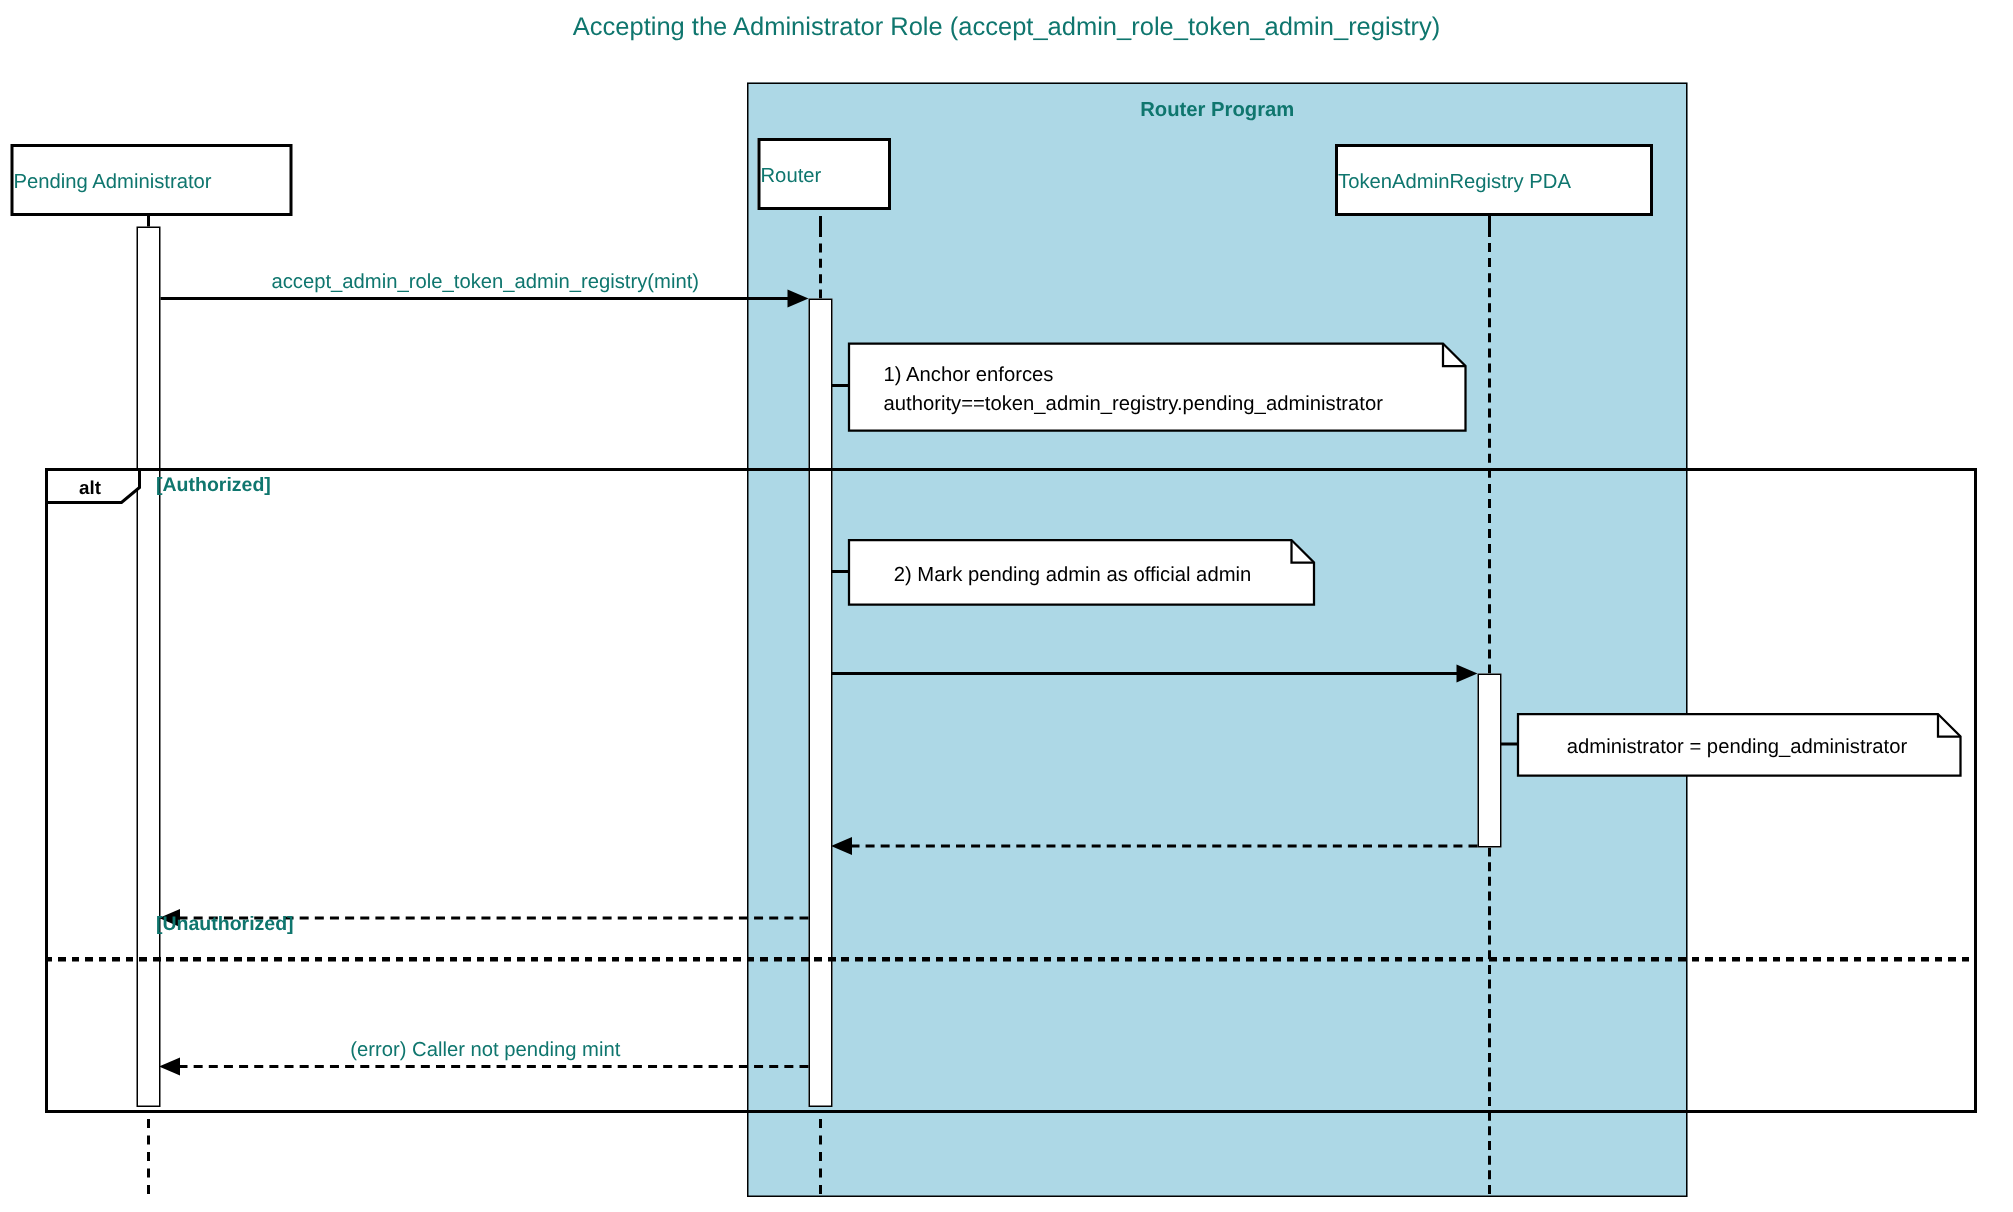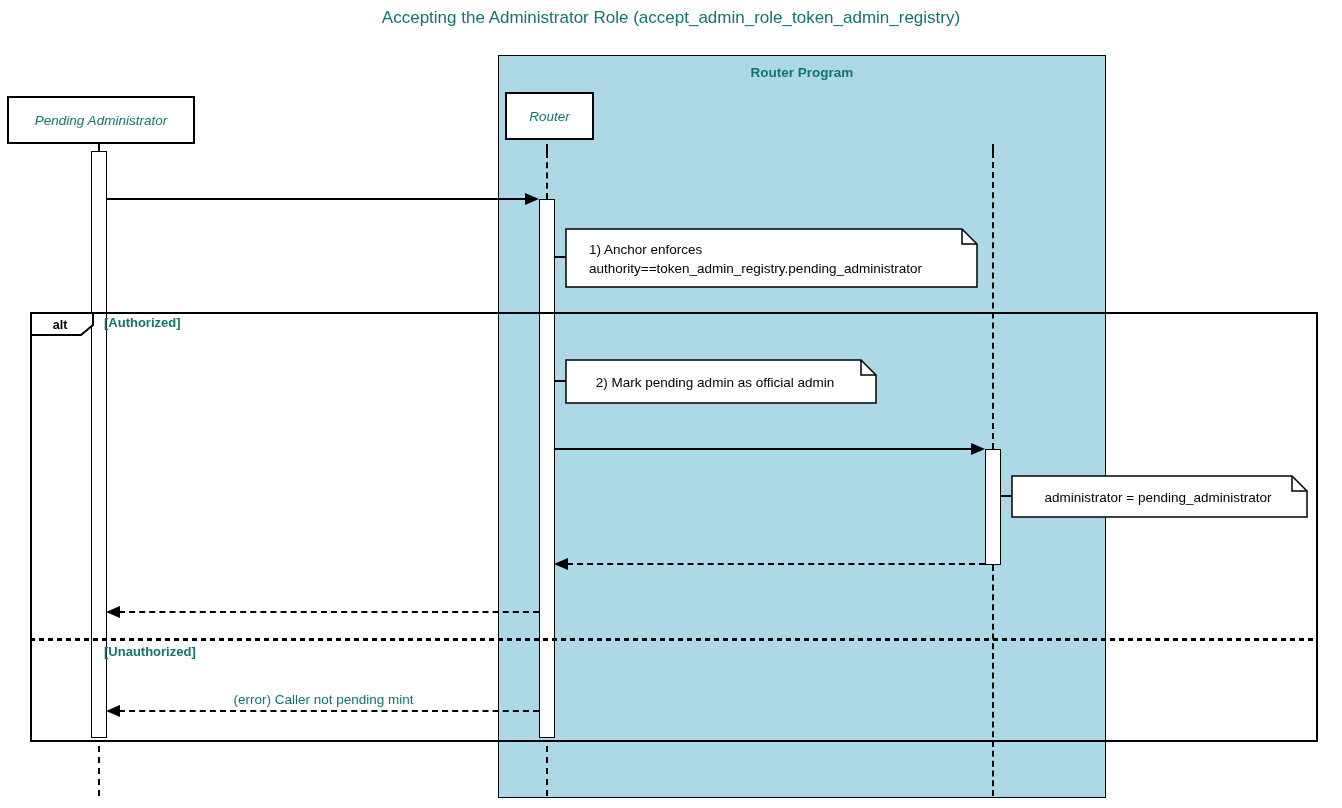"Router Program" .program-box { padding-left: none -> 19px }
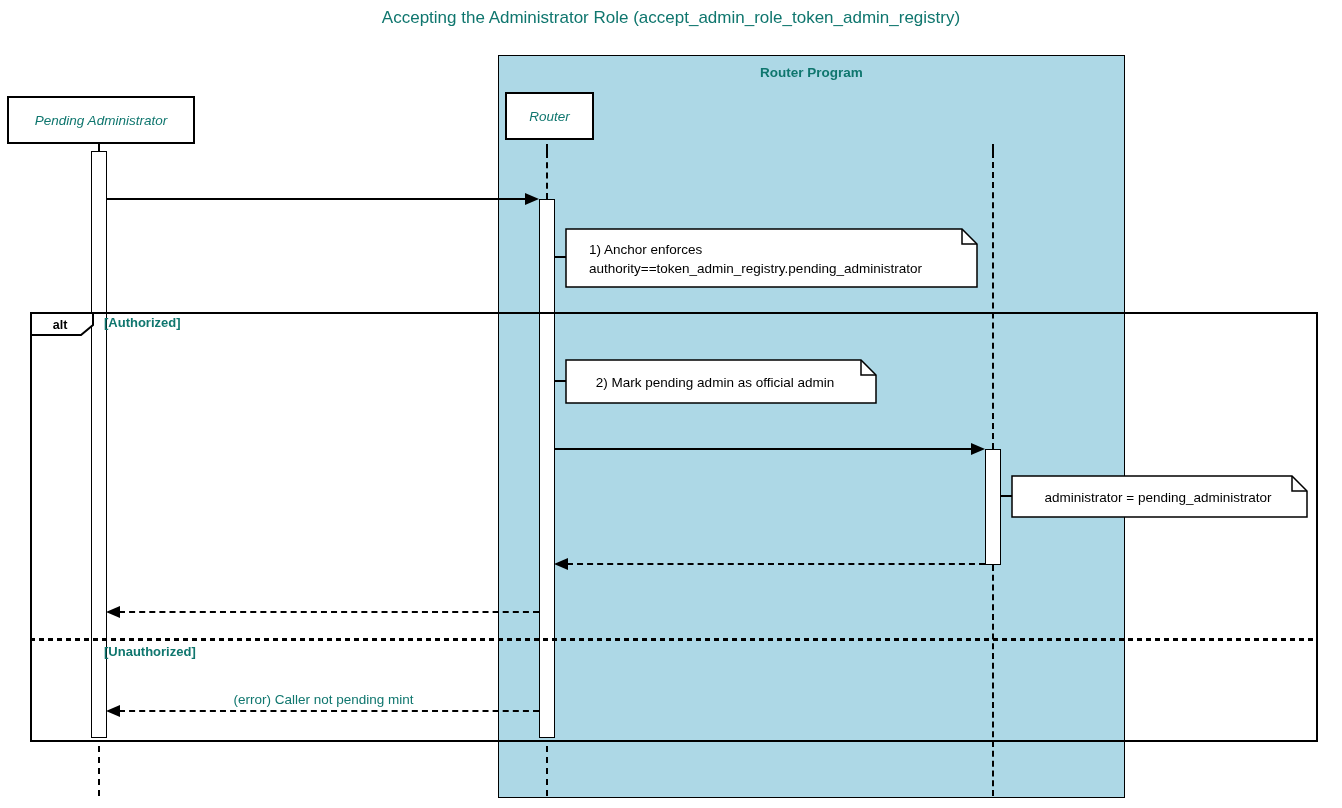"Pending Administrator" .pbox { font-style: italic -> none; justify-content: center -> none }
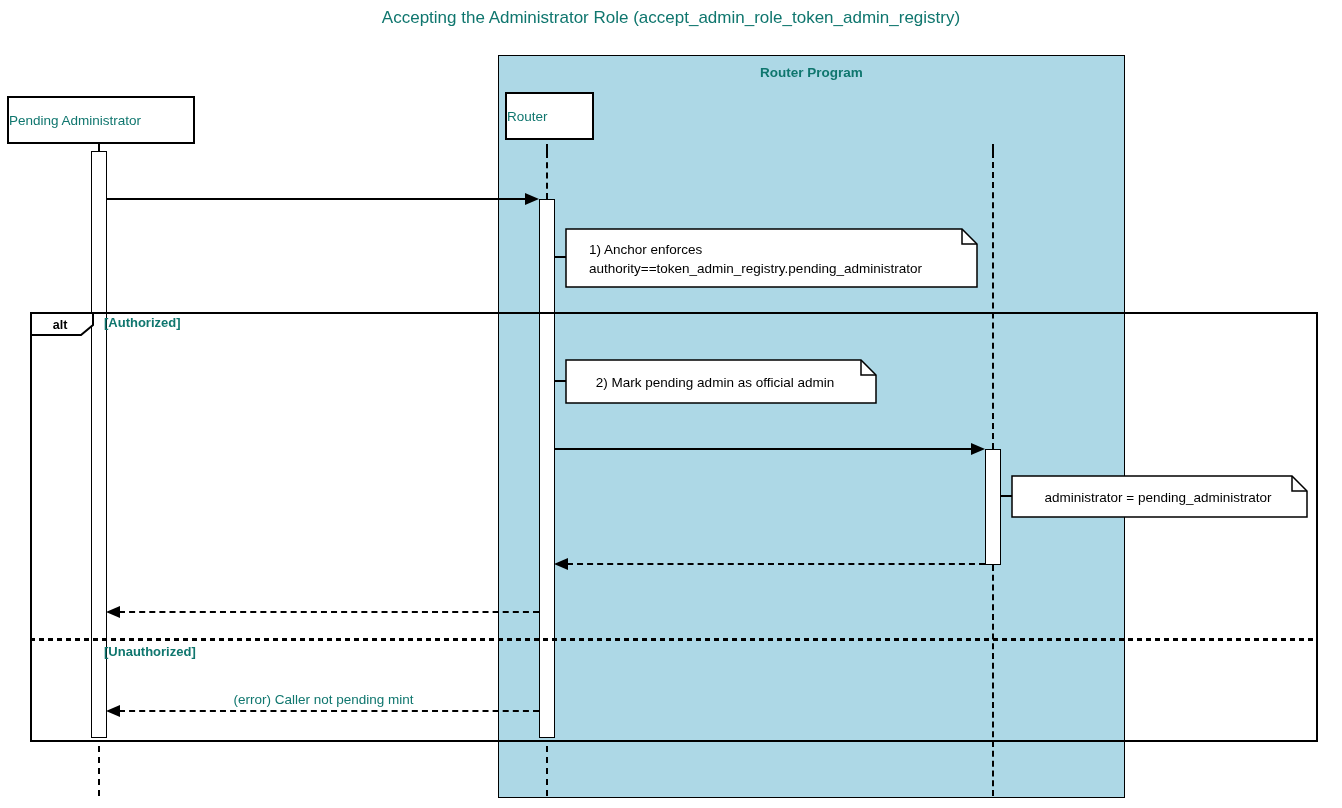"TokenAdminRegistry PDA" div.abs { html: none -> <div> <span>TokenAdminRegistry PDA</span> </div> }
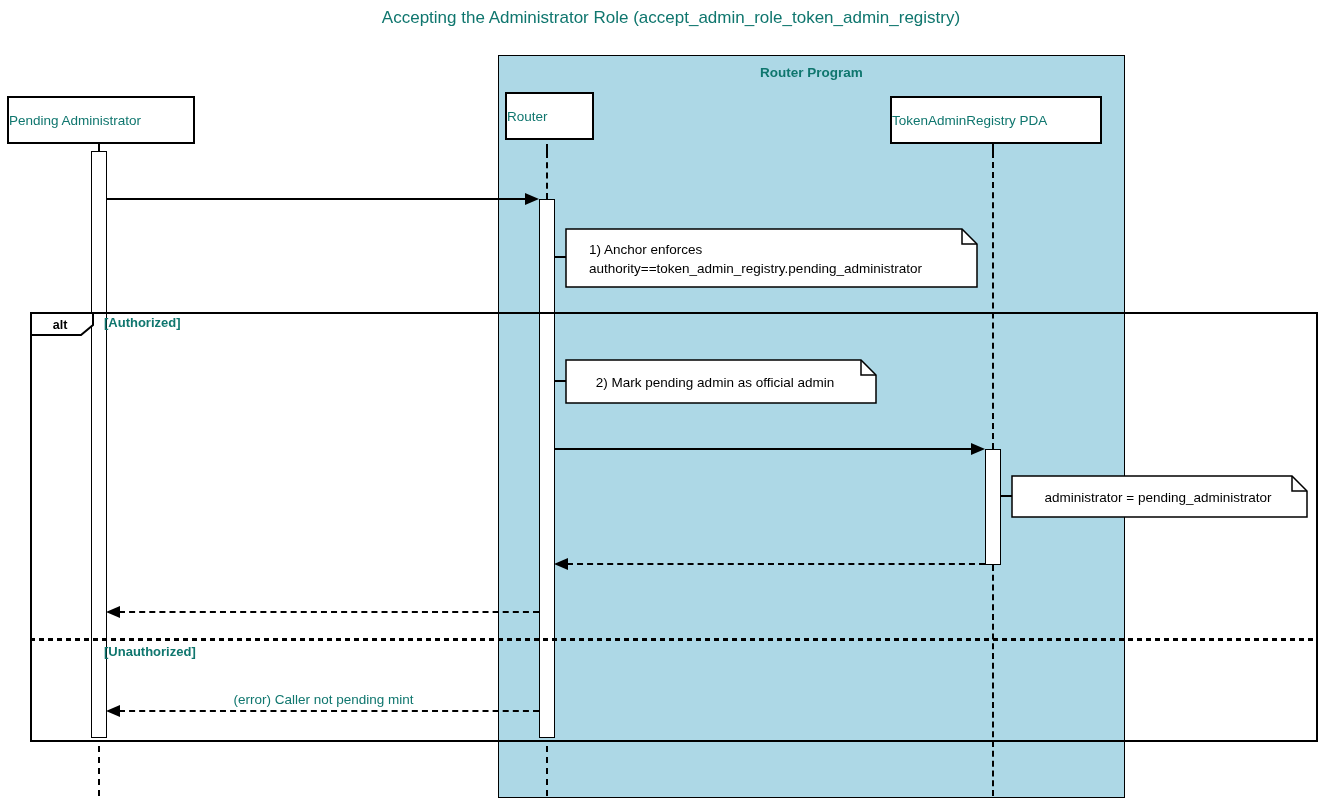"accept_admin_role_token_admin_registry(m" div.abs { html: none -> <div>accept_admin_role_token_admin_registry(mint)</div> }
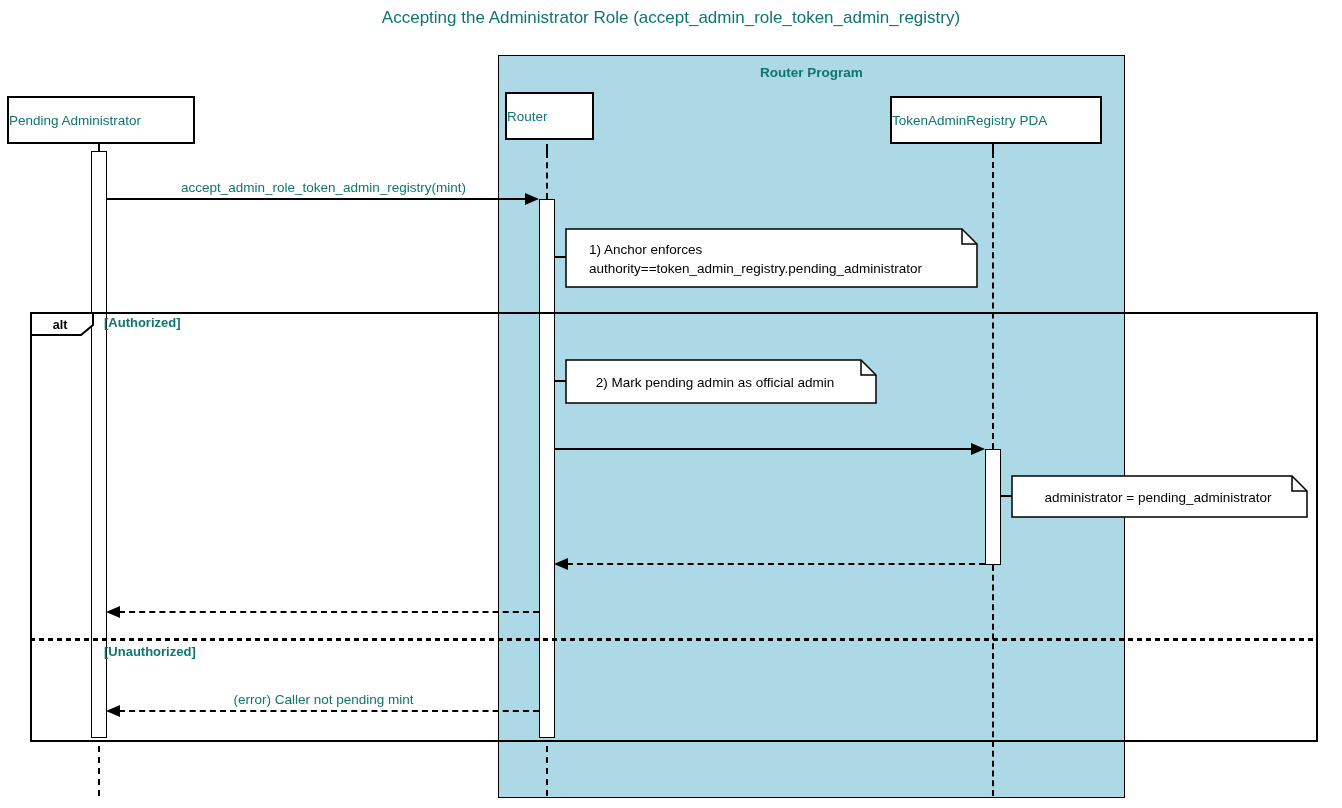"[Unauthorized]" div.abs { top: 644px -> 608px }
